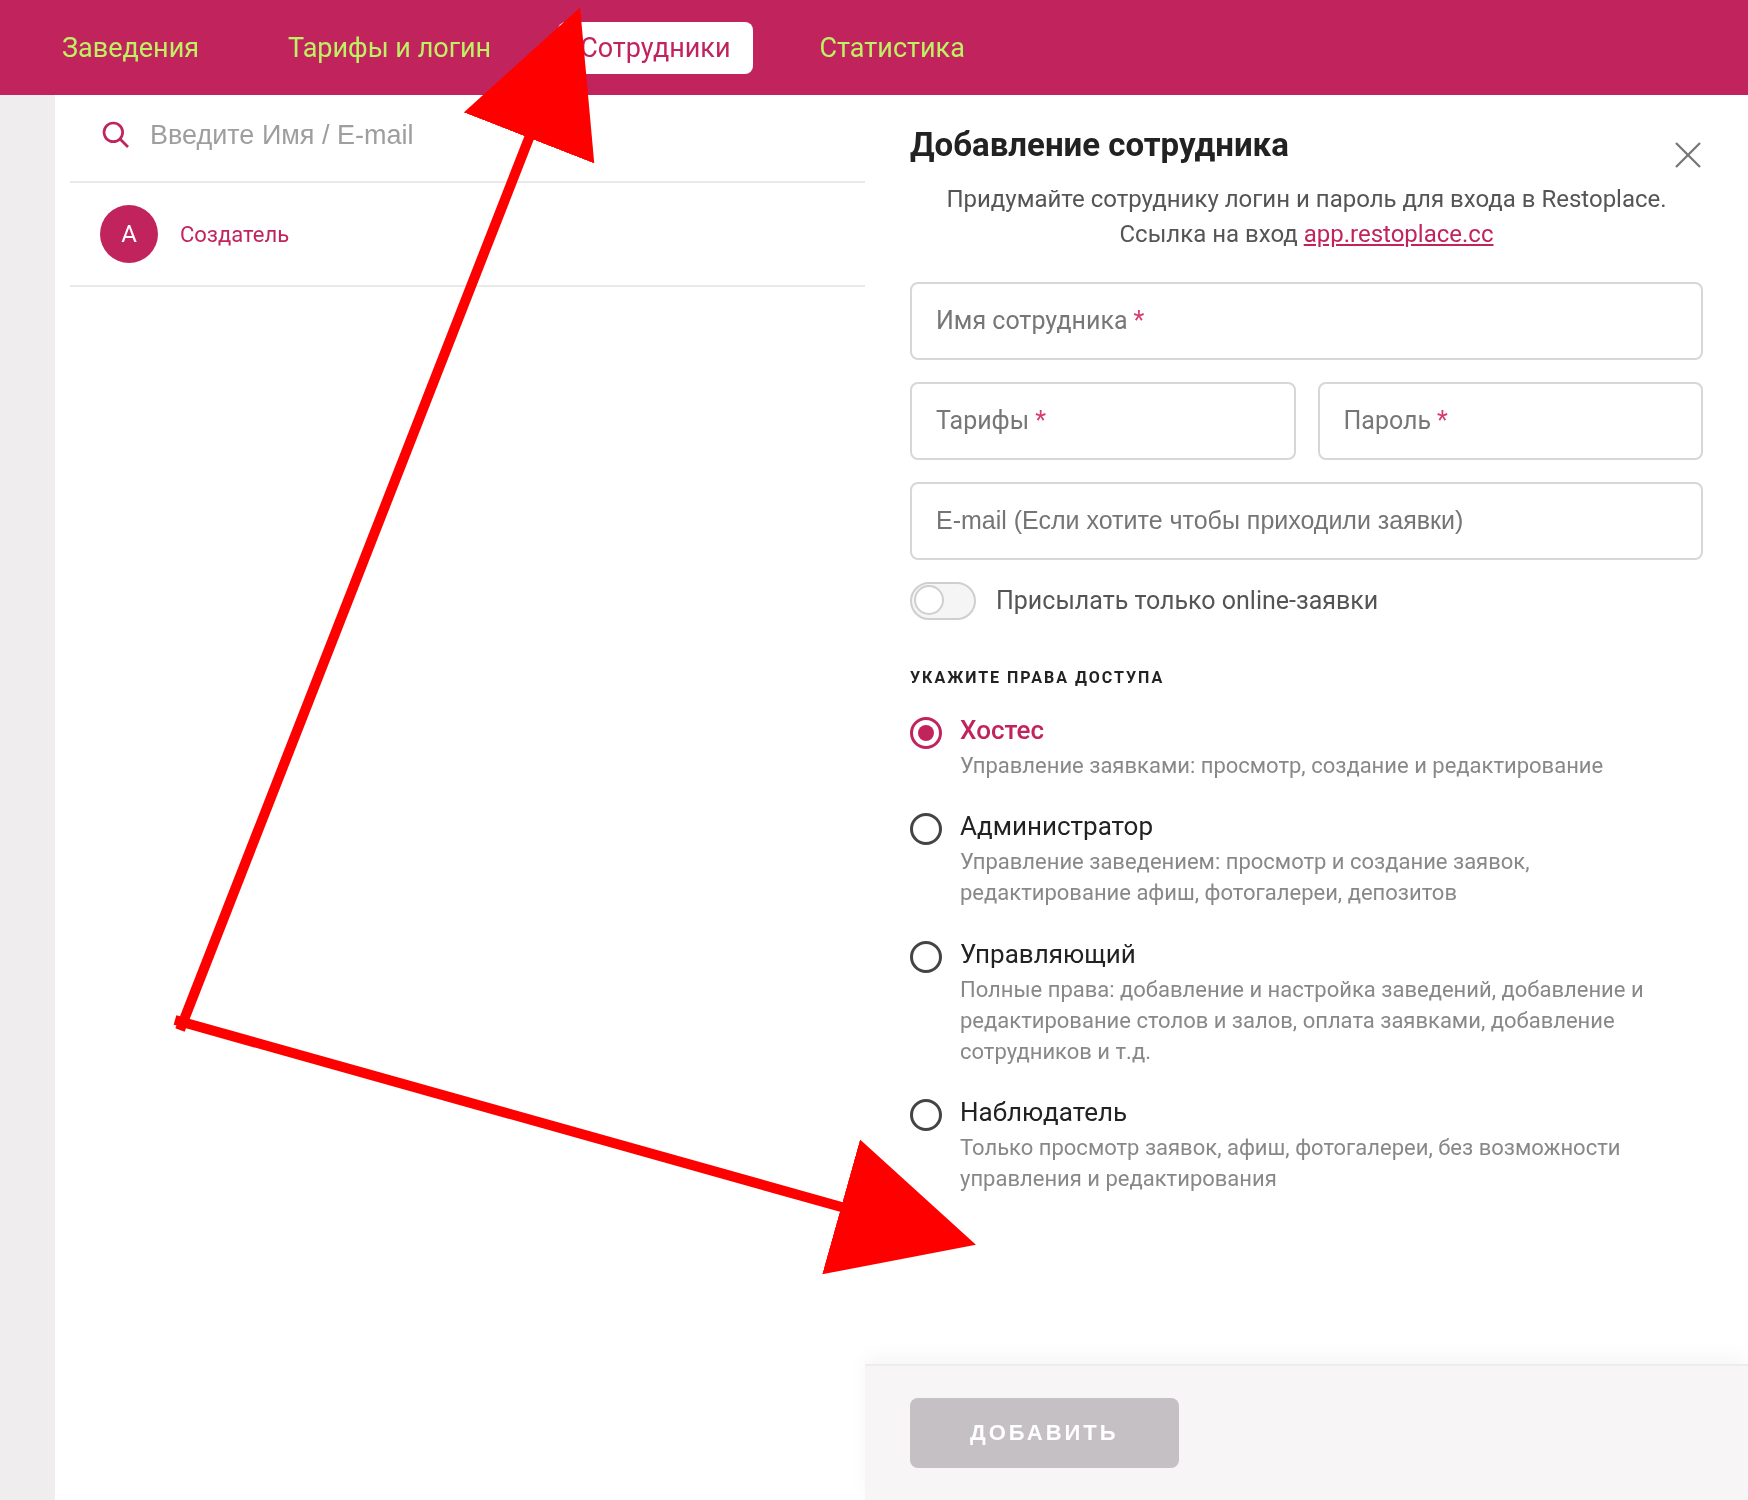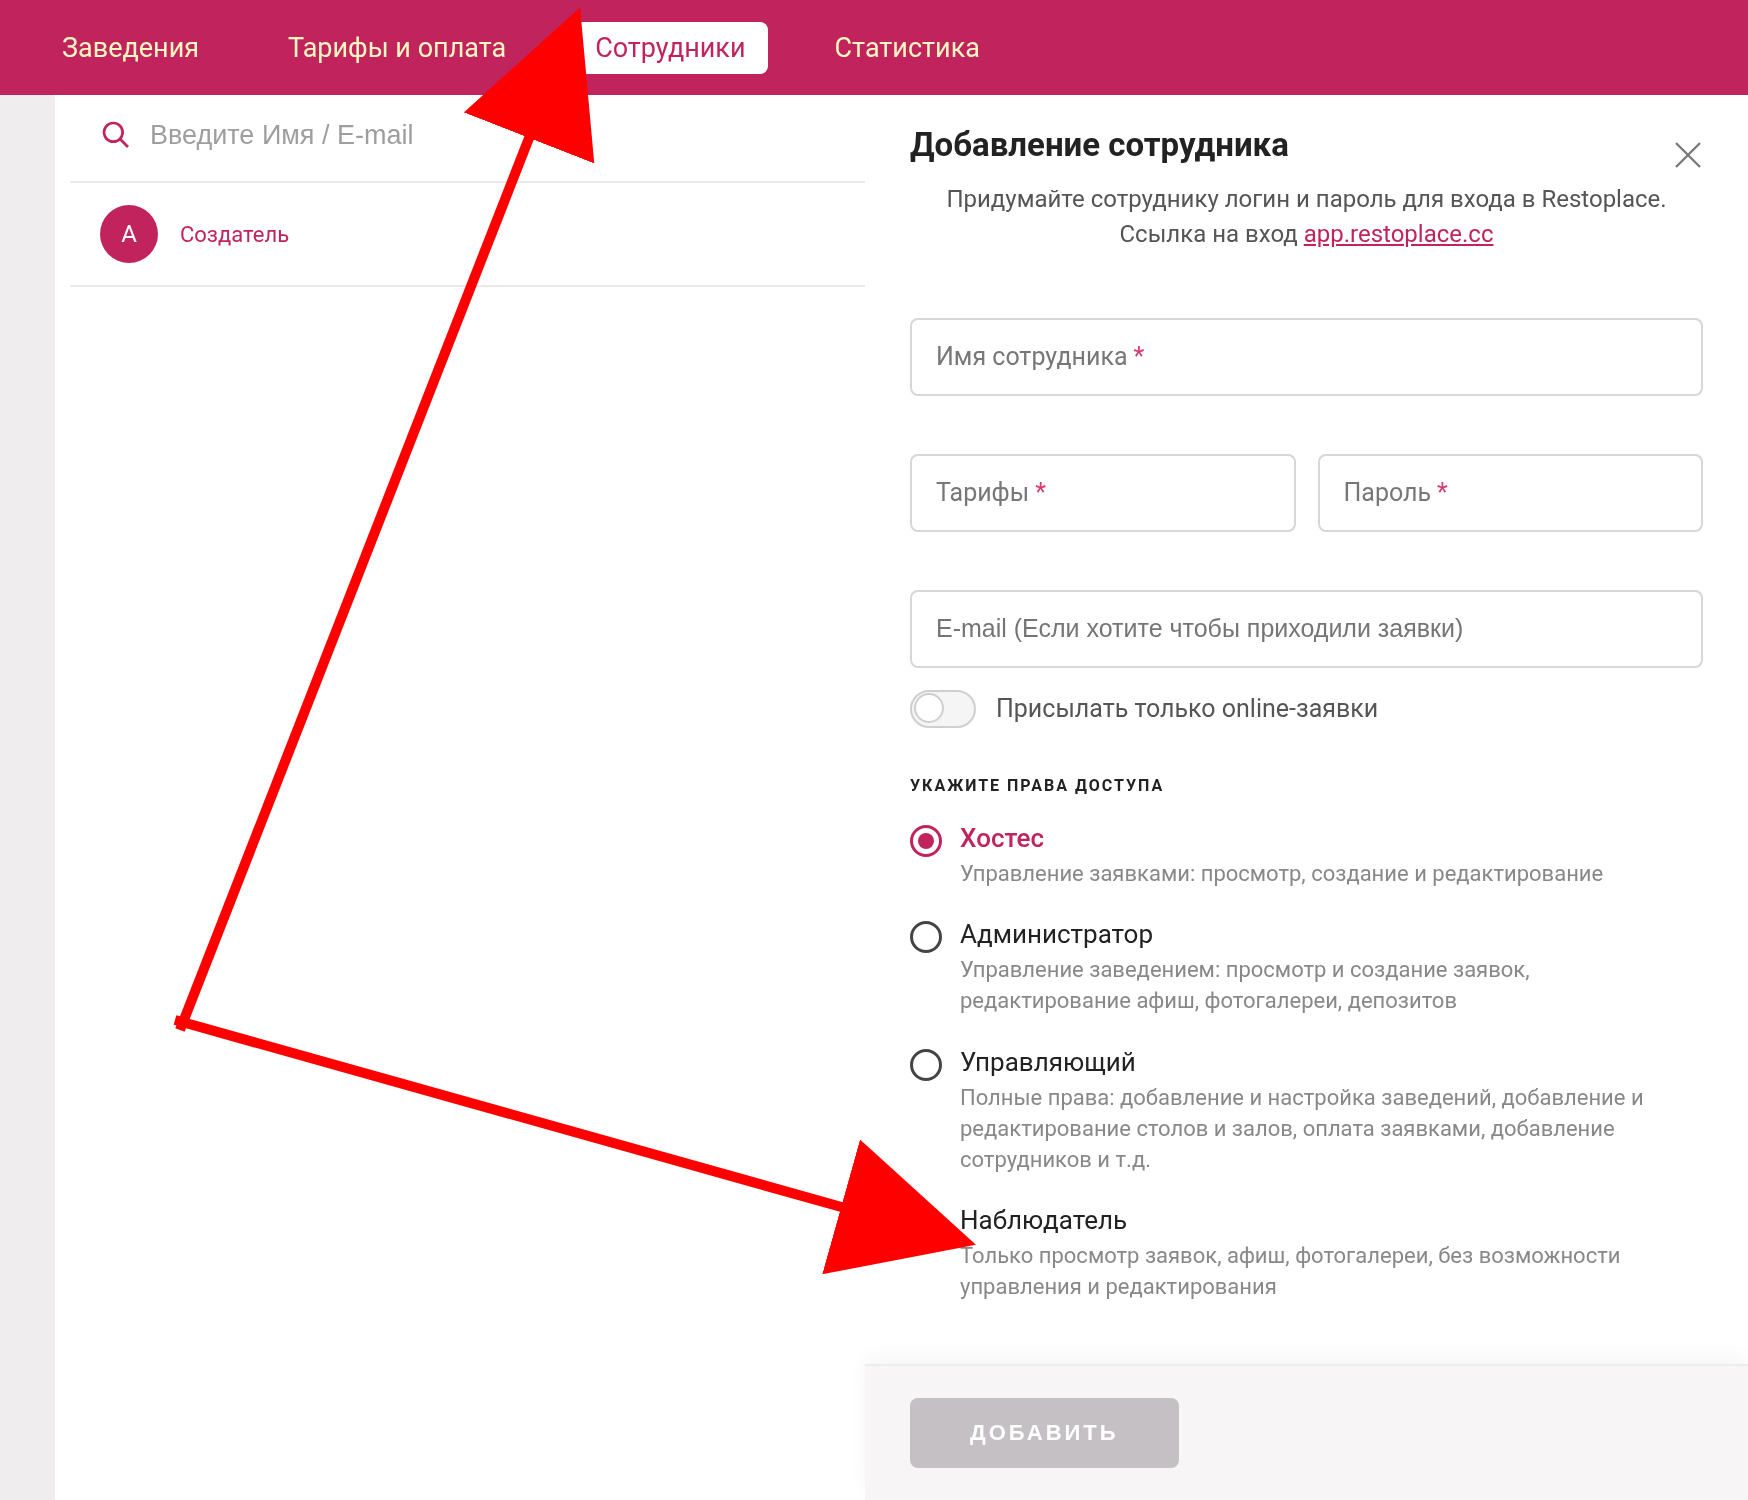"Заведения" .topnav-item { color: #fef9c3 -> #bef264 }
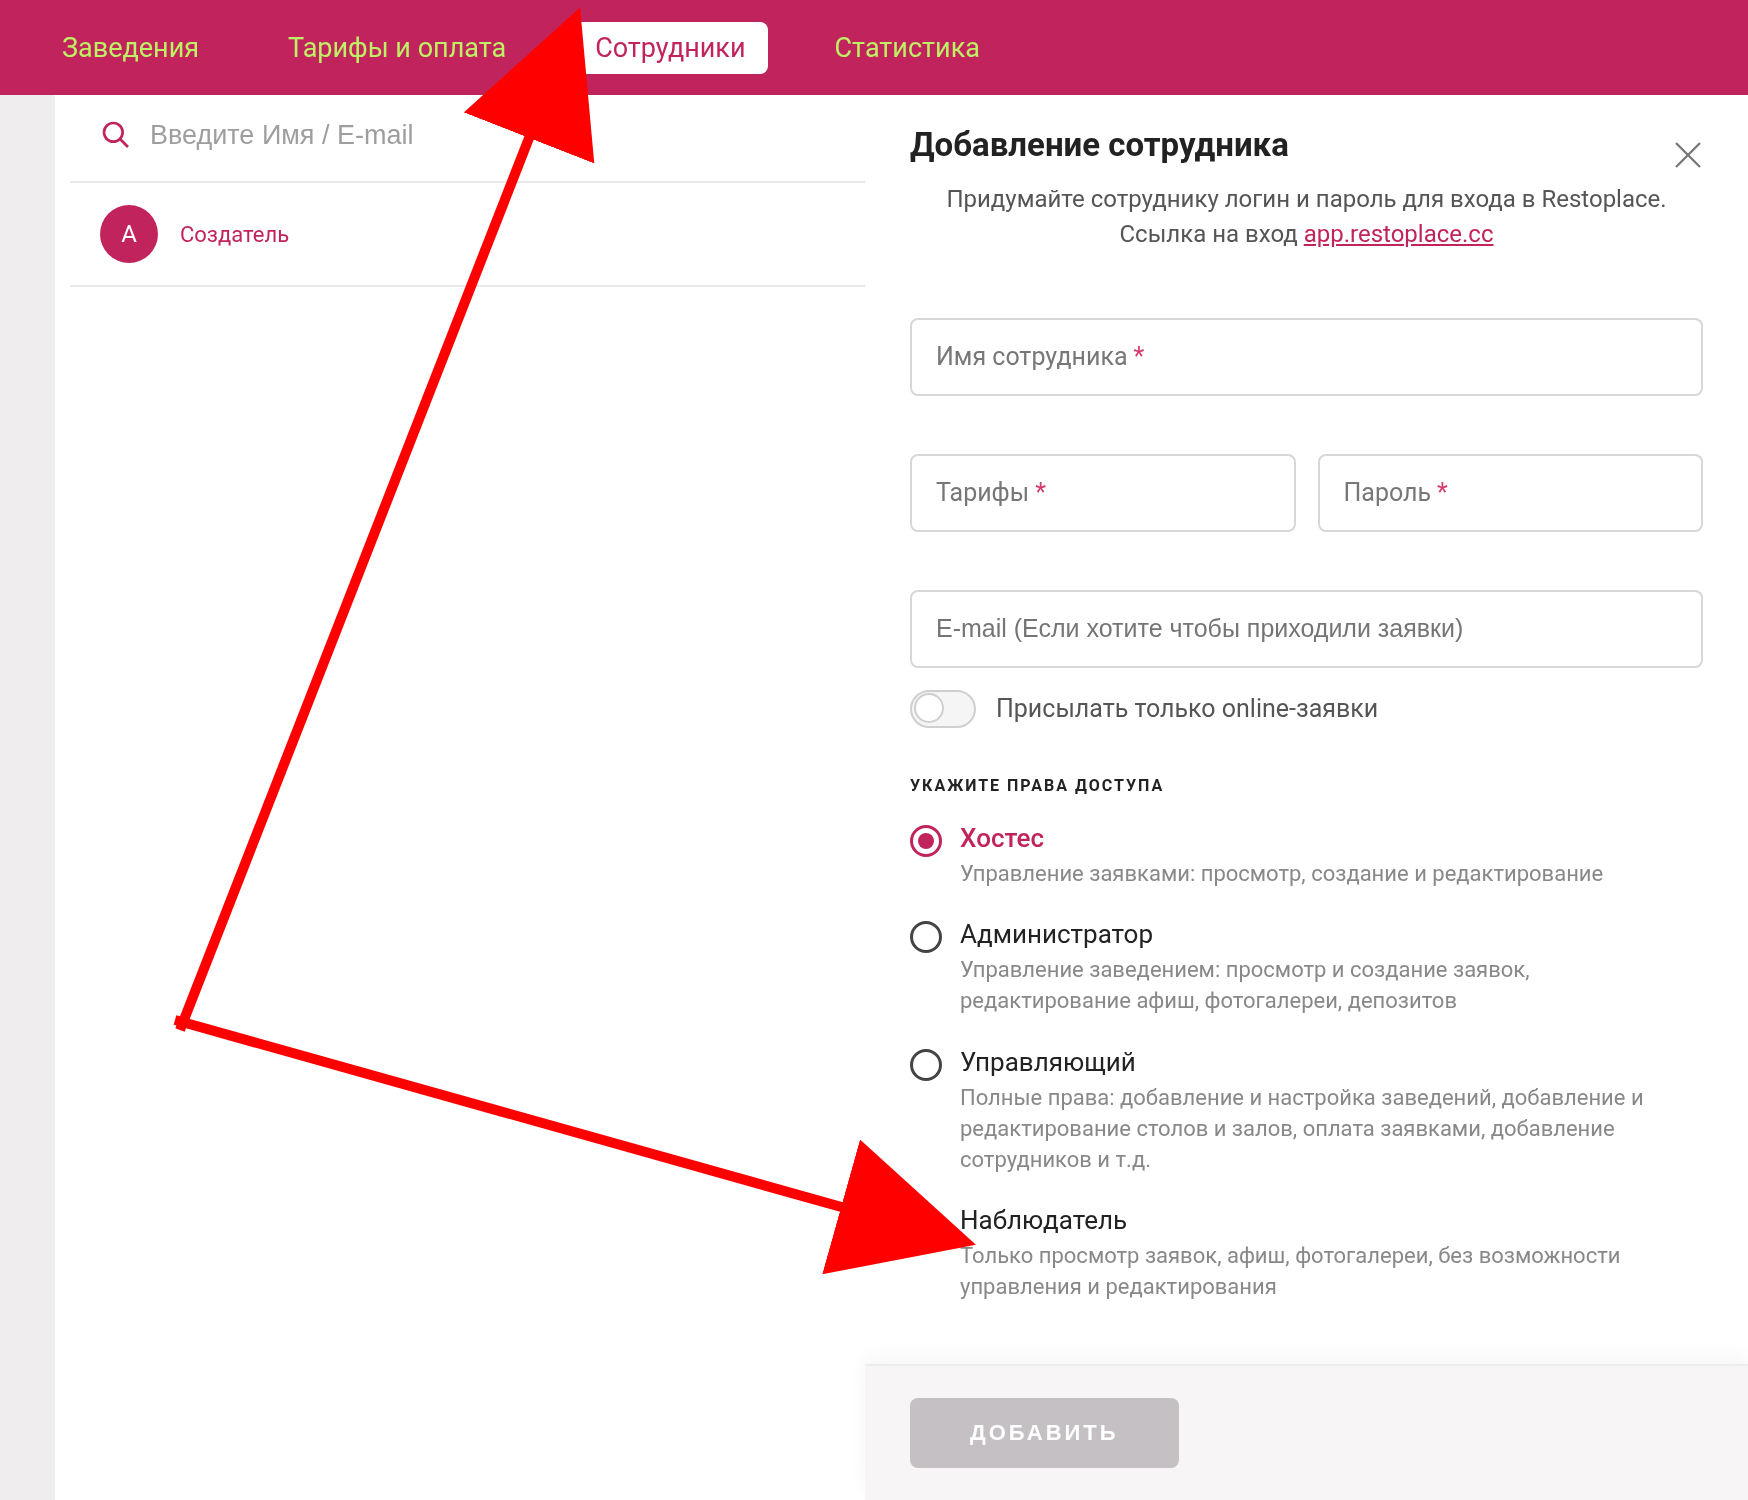"Тарифы и оплата" div.topnav-item { text: оплата -> логин }
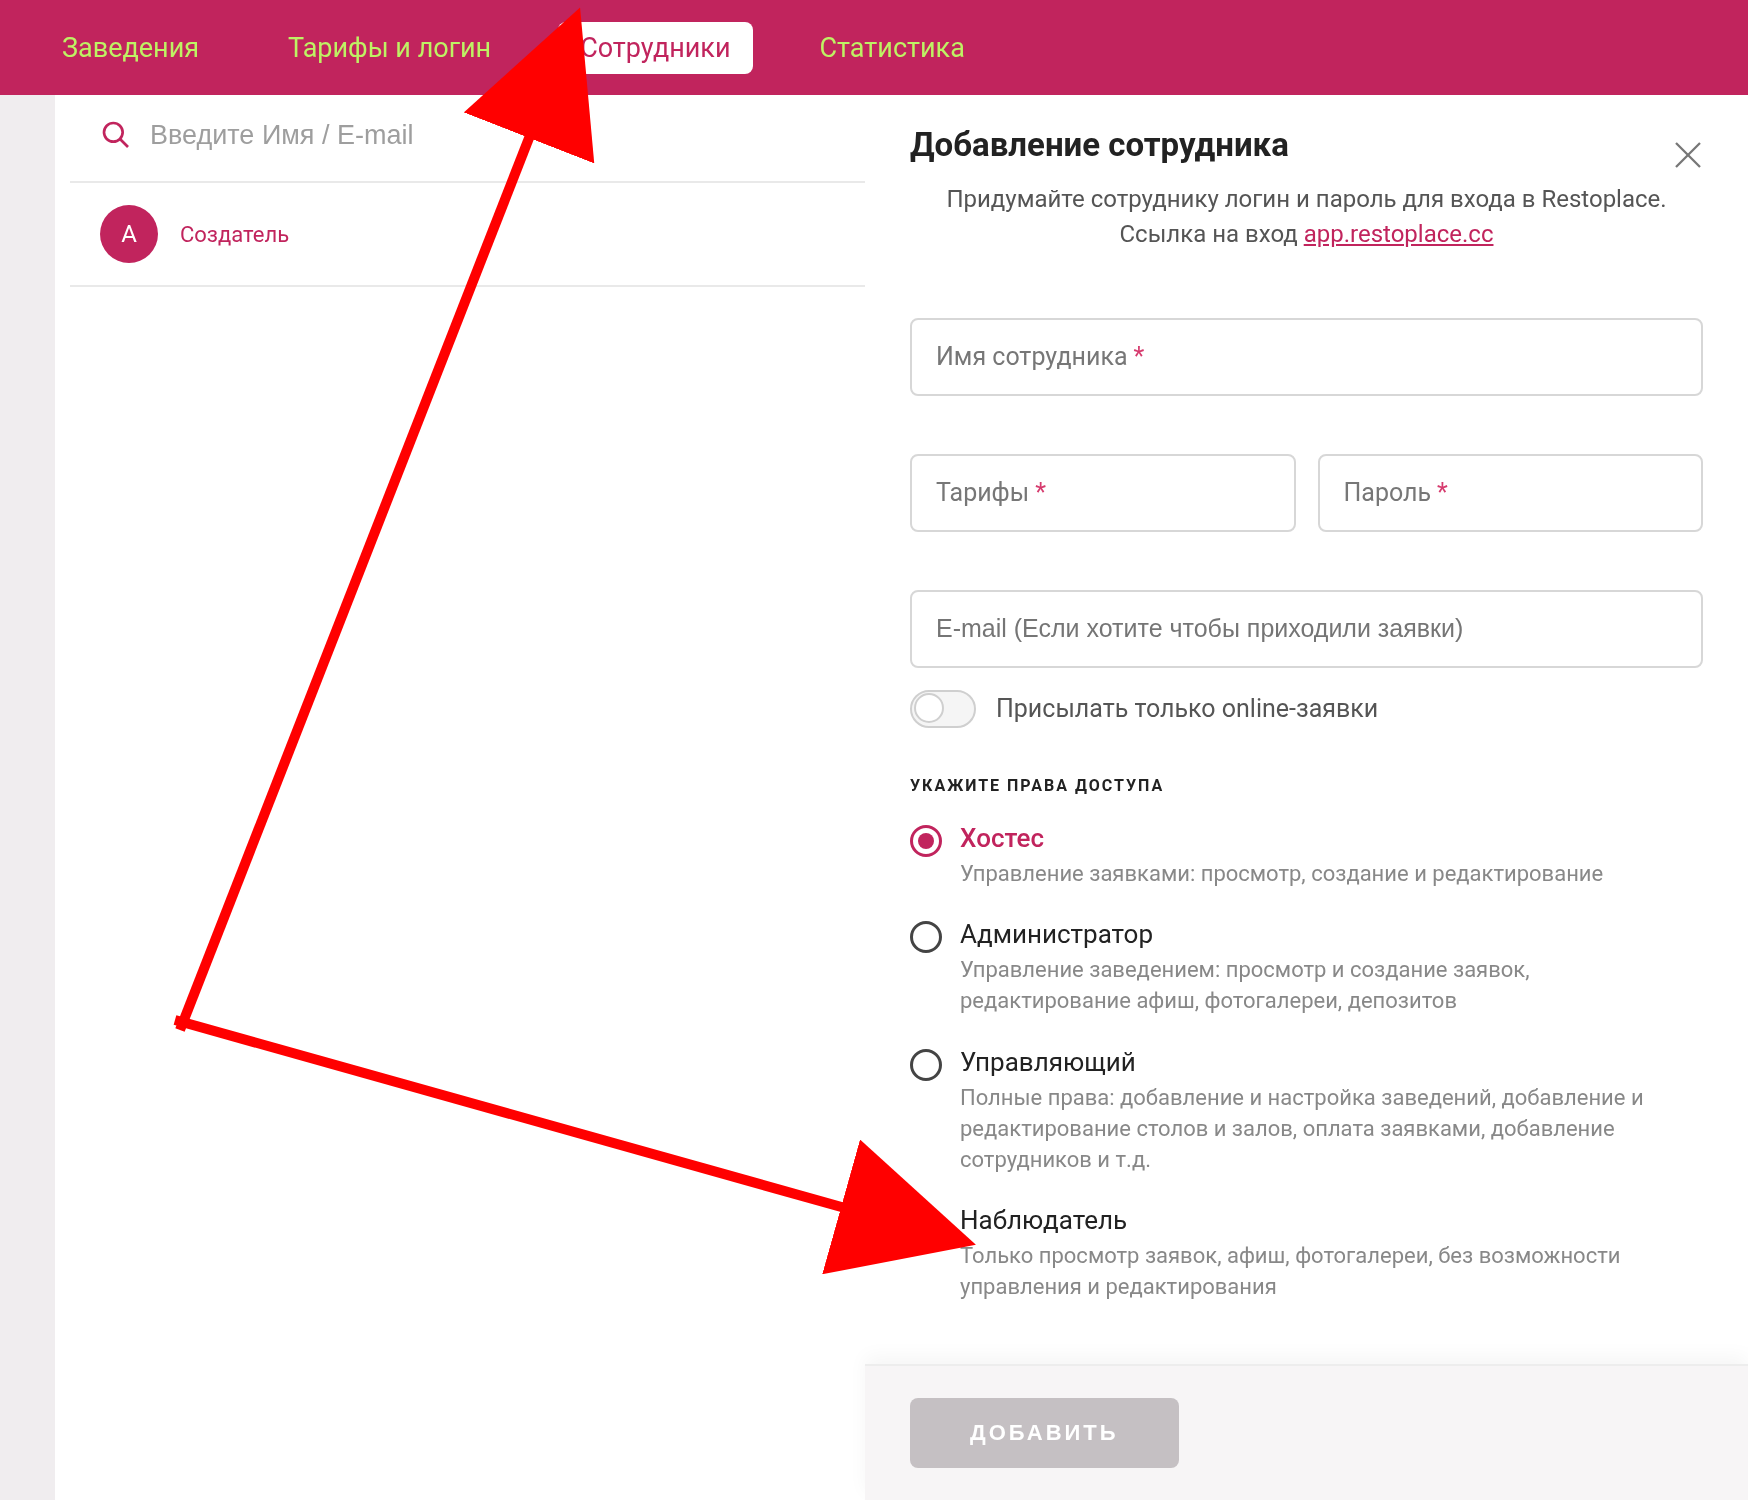"Имя сотрудника" .field { margin-top: 36px -> none }
